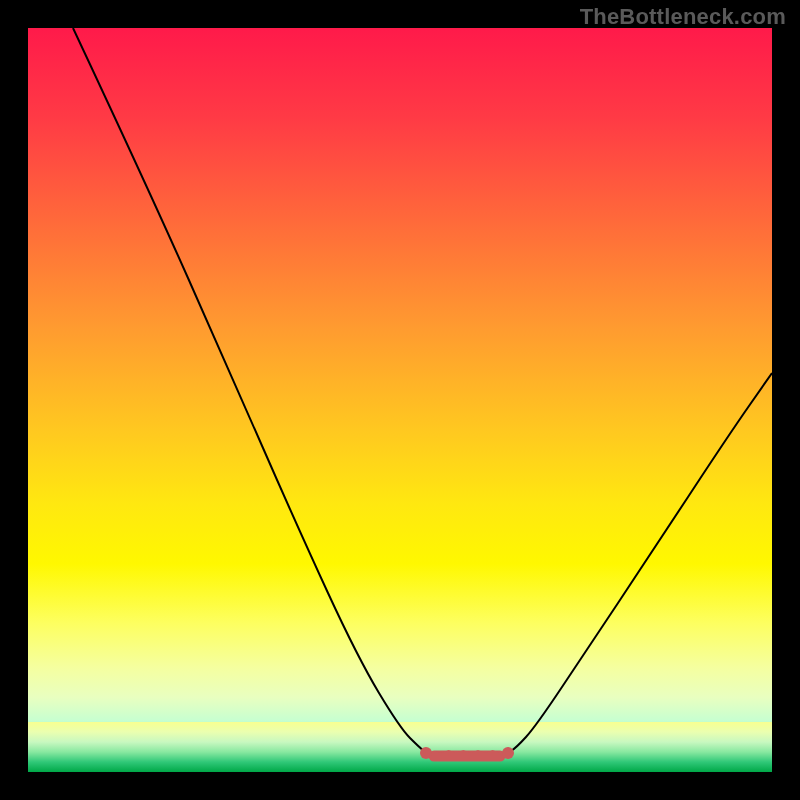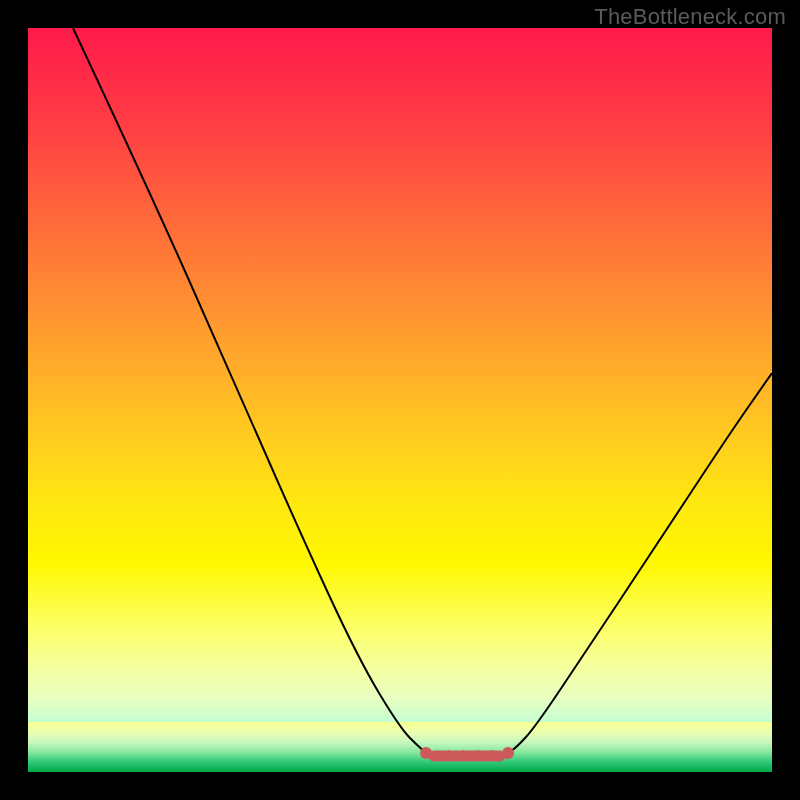"TheBottleneck.com" .watermark { font-weight: 400 -> 700 }
